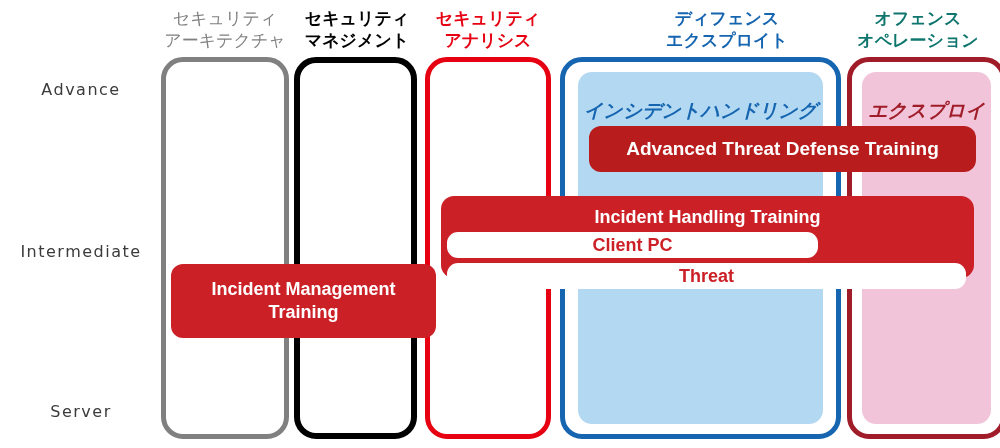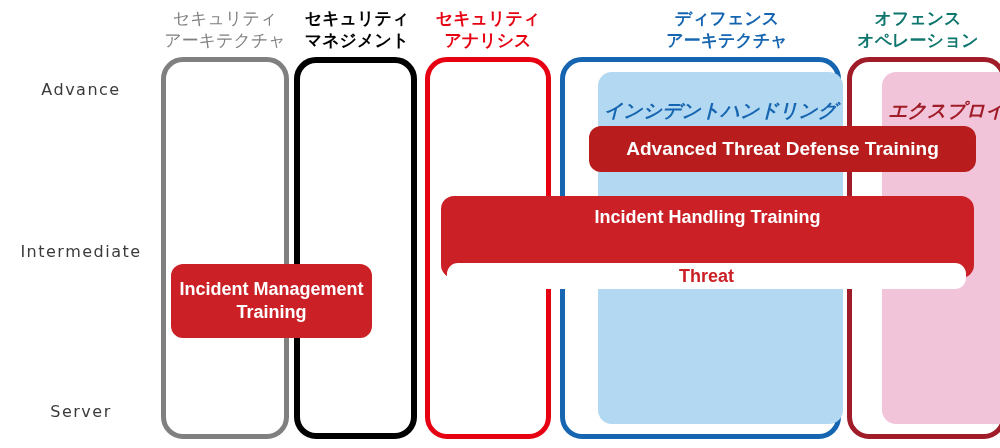"ディフェンス" div.col-header { text: アーキテクチャ -> エクスプロイト }
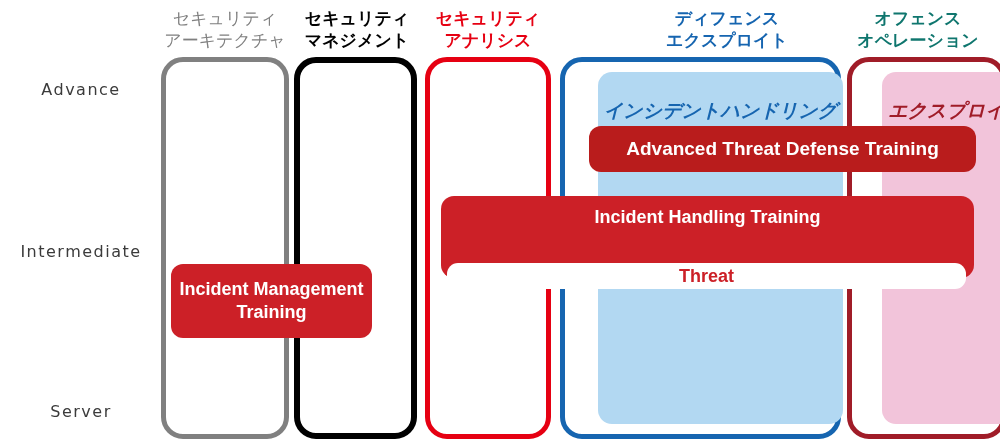"インシデントハンドリング" .inner-panel { margin-left: 20px -> none }
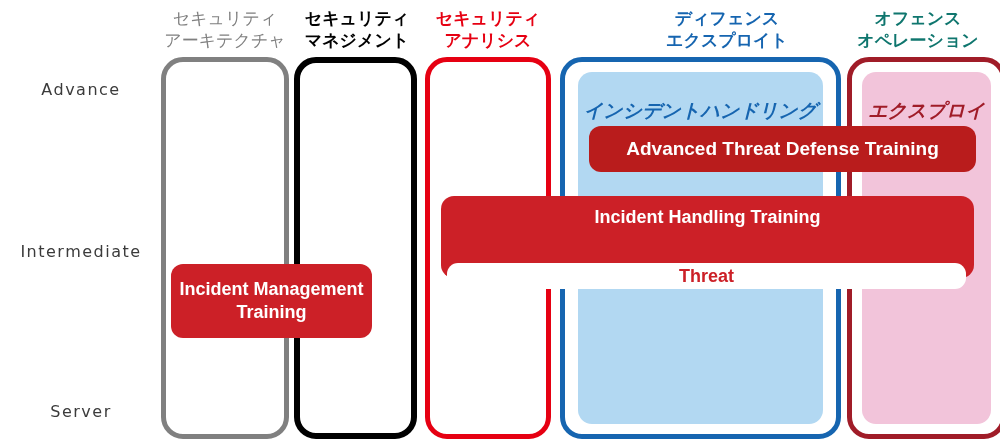"Client PC" div.pill { html: none -> <div>Client PC</div> }
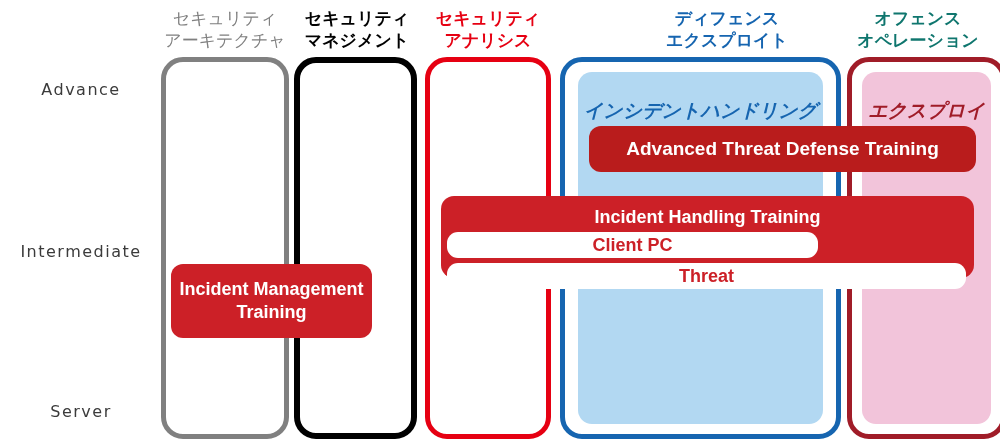"Incident Management" div.box { width: 201px -> 265px }
